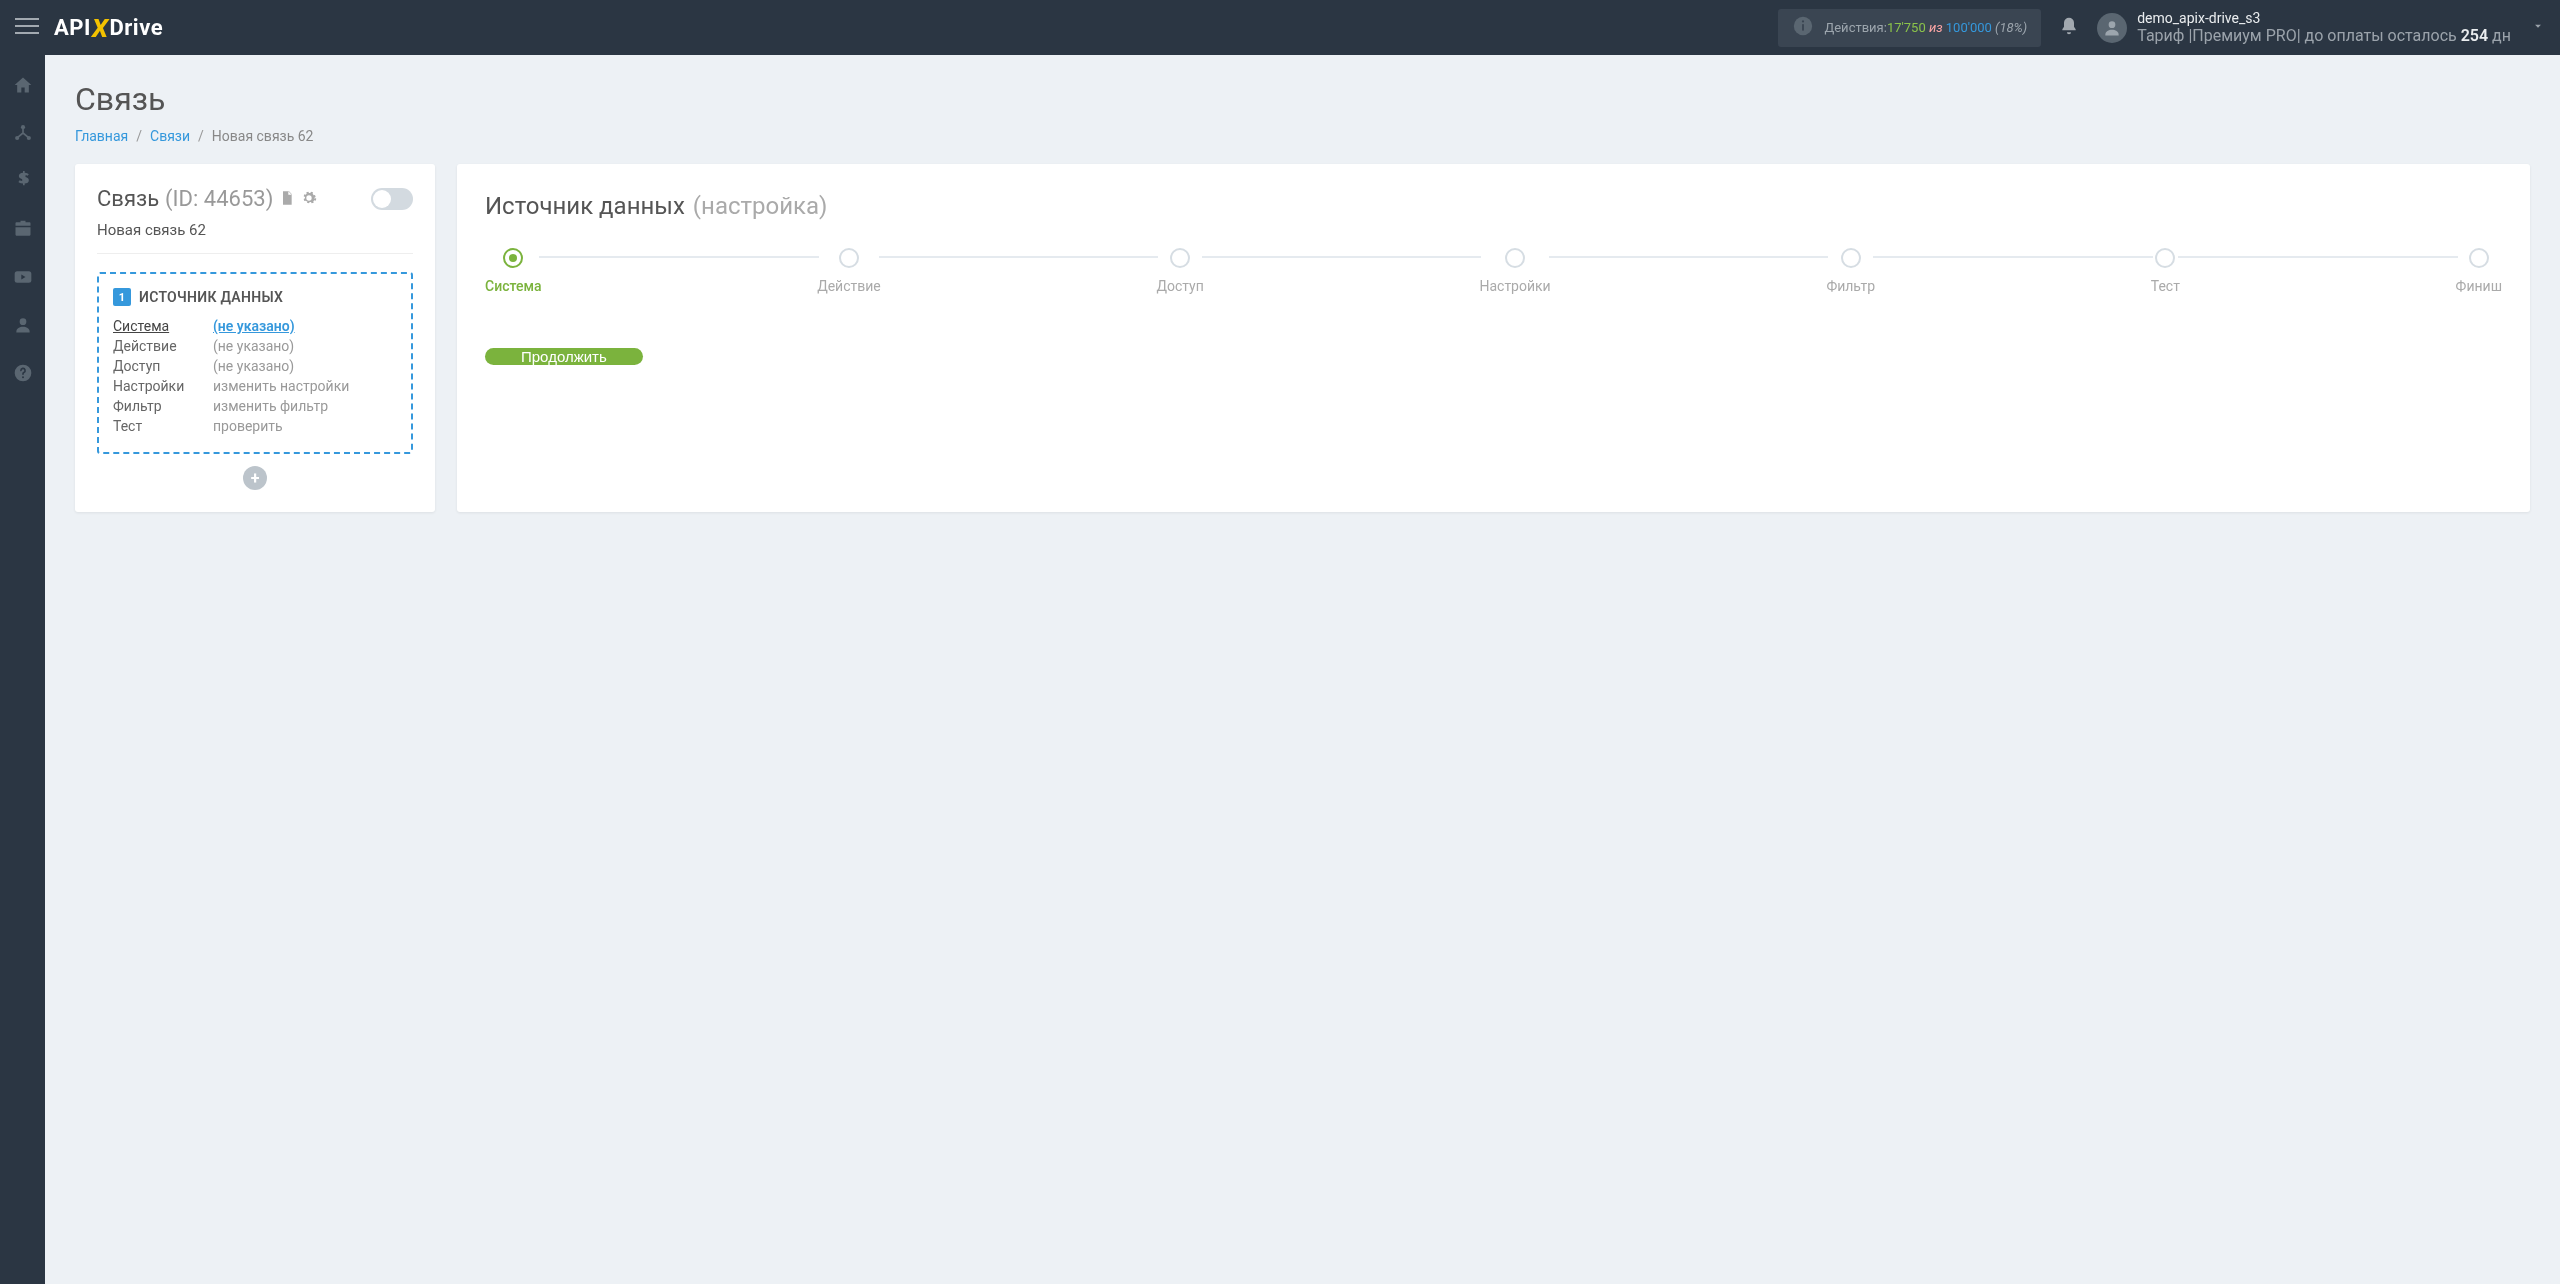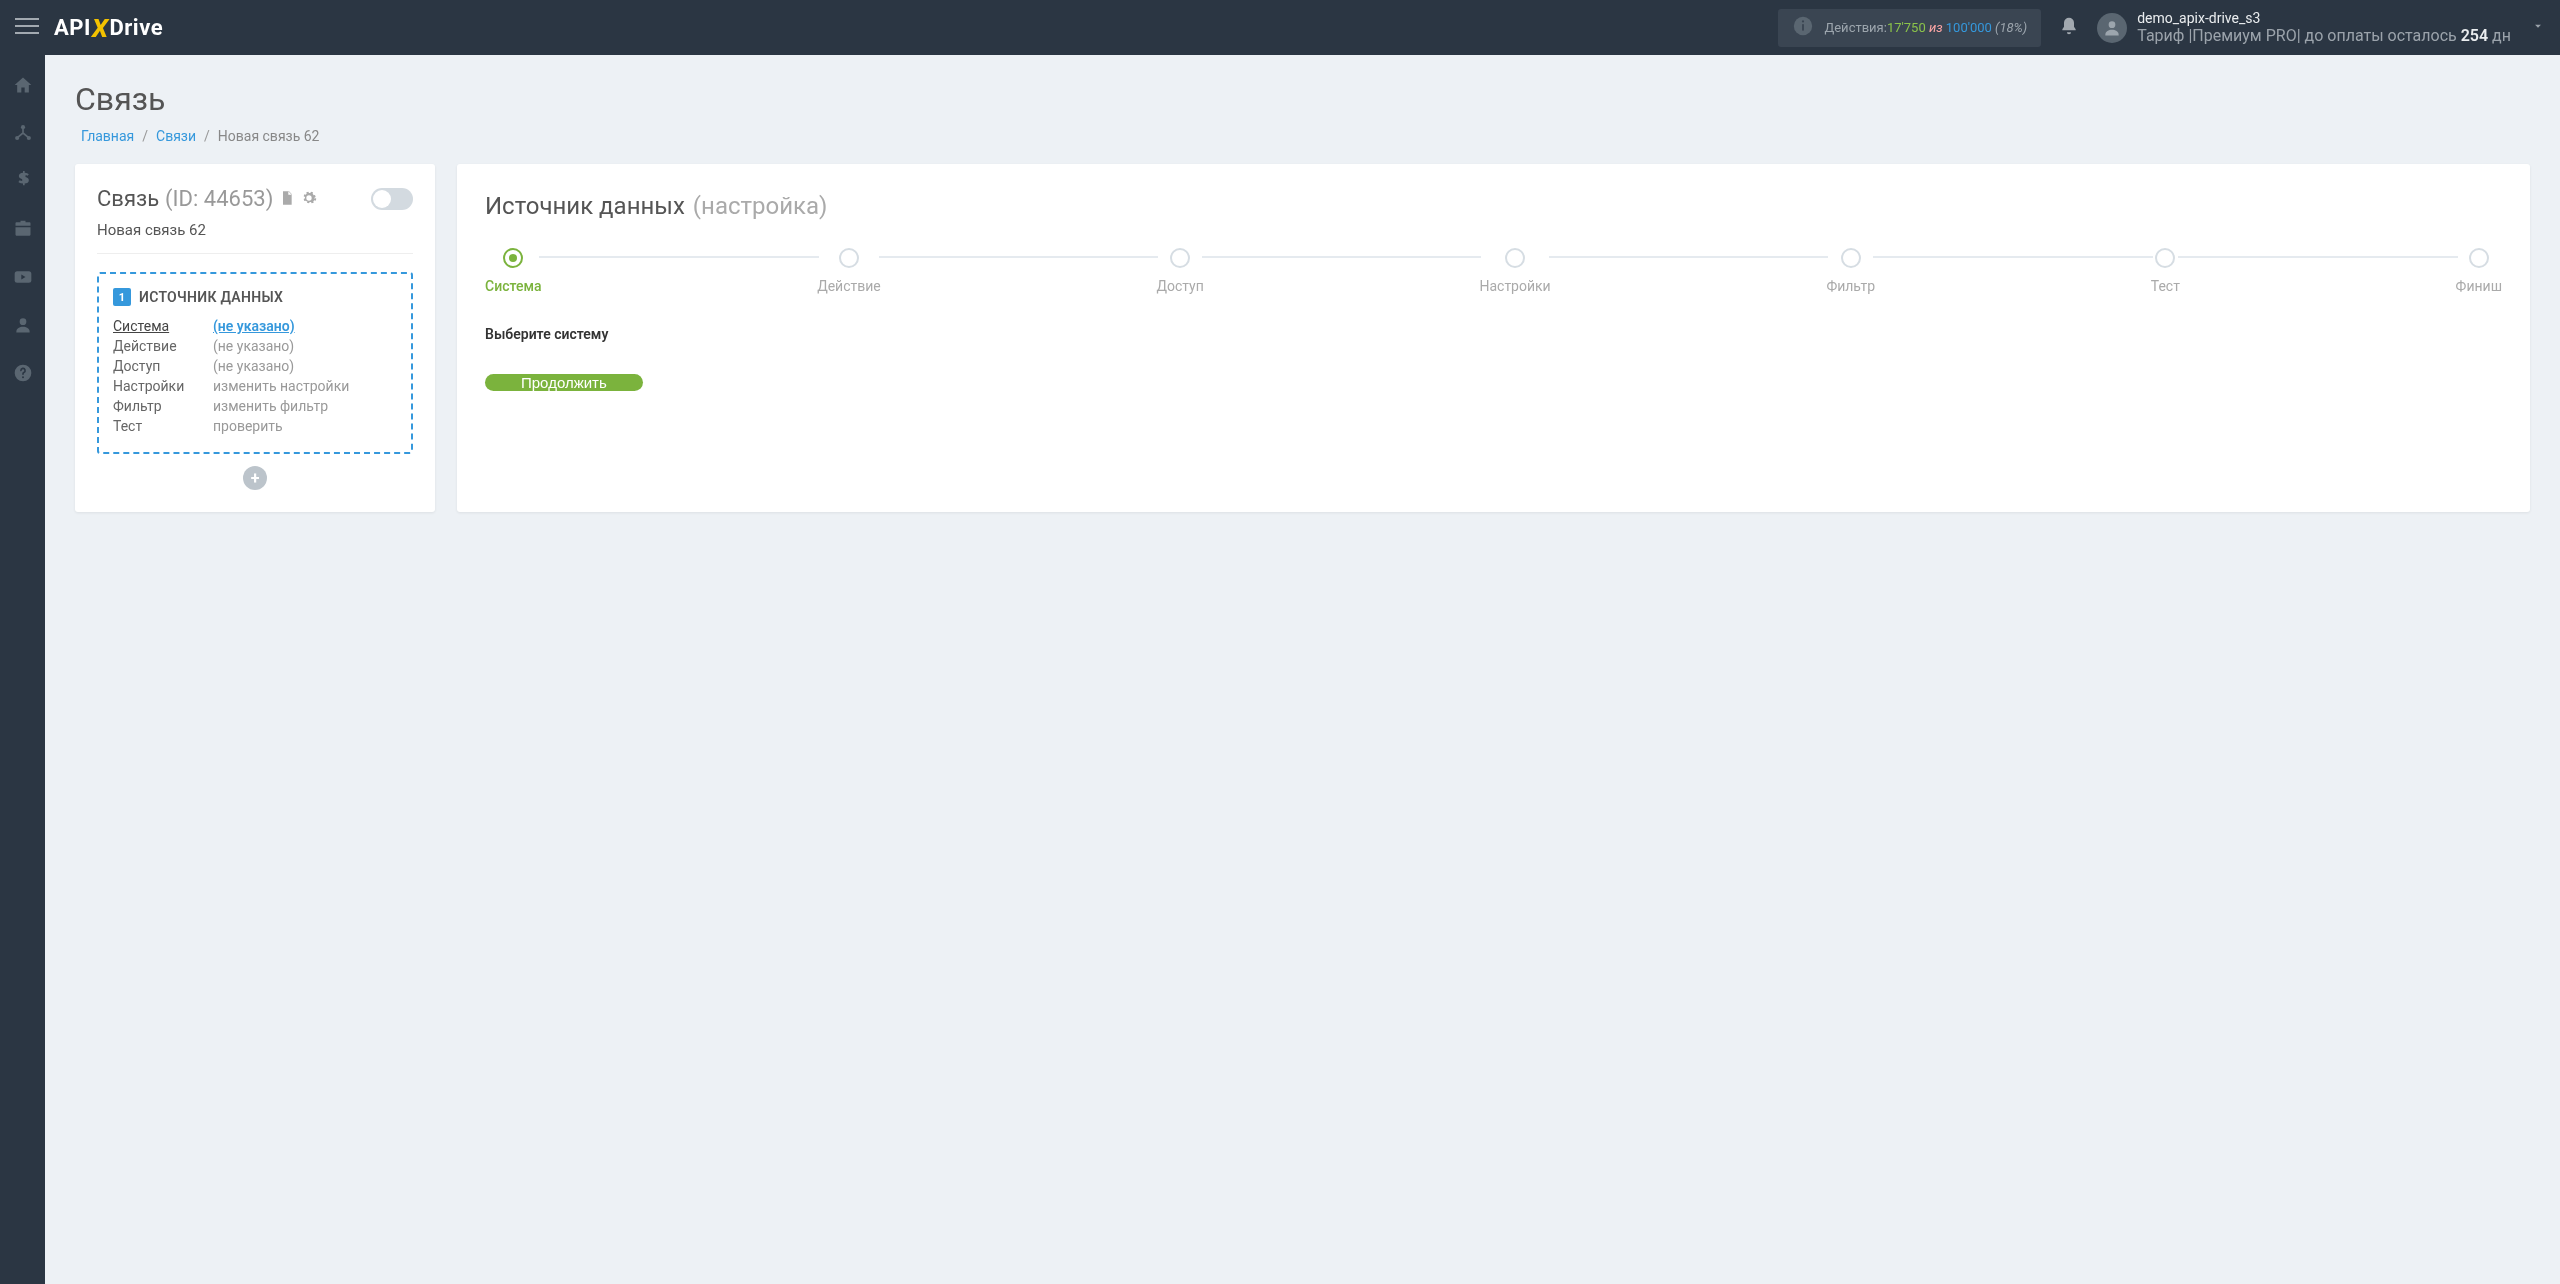"Главная" .breadcrumb { margin-left: 6px -> none }
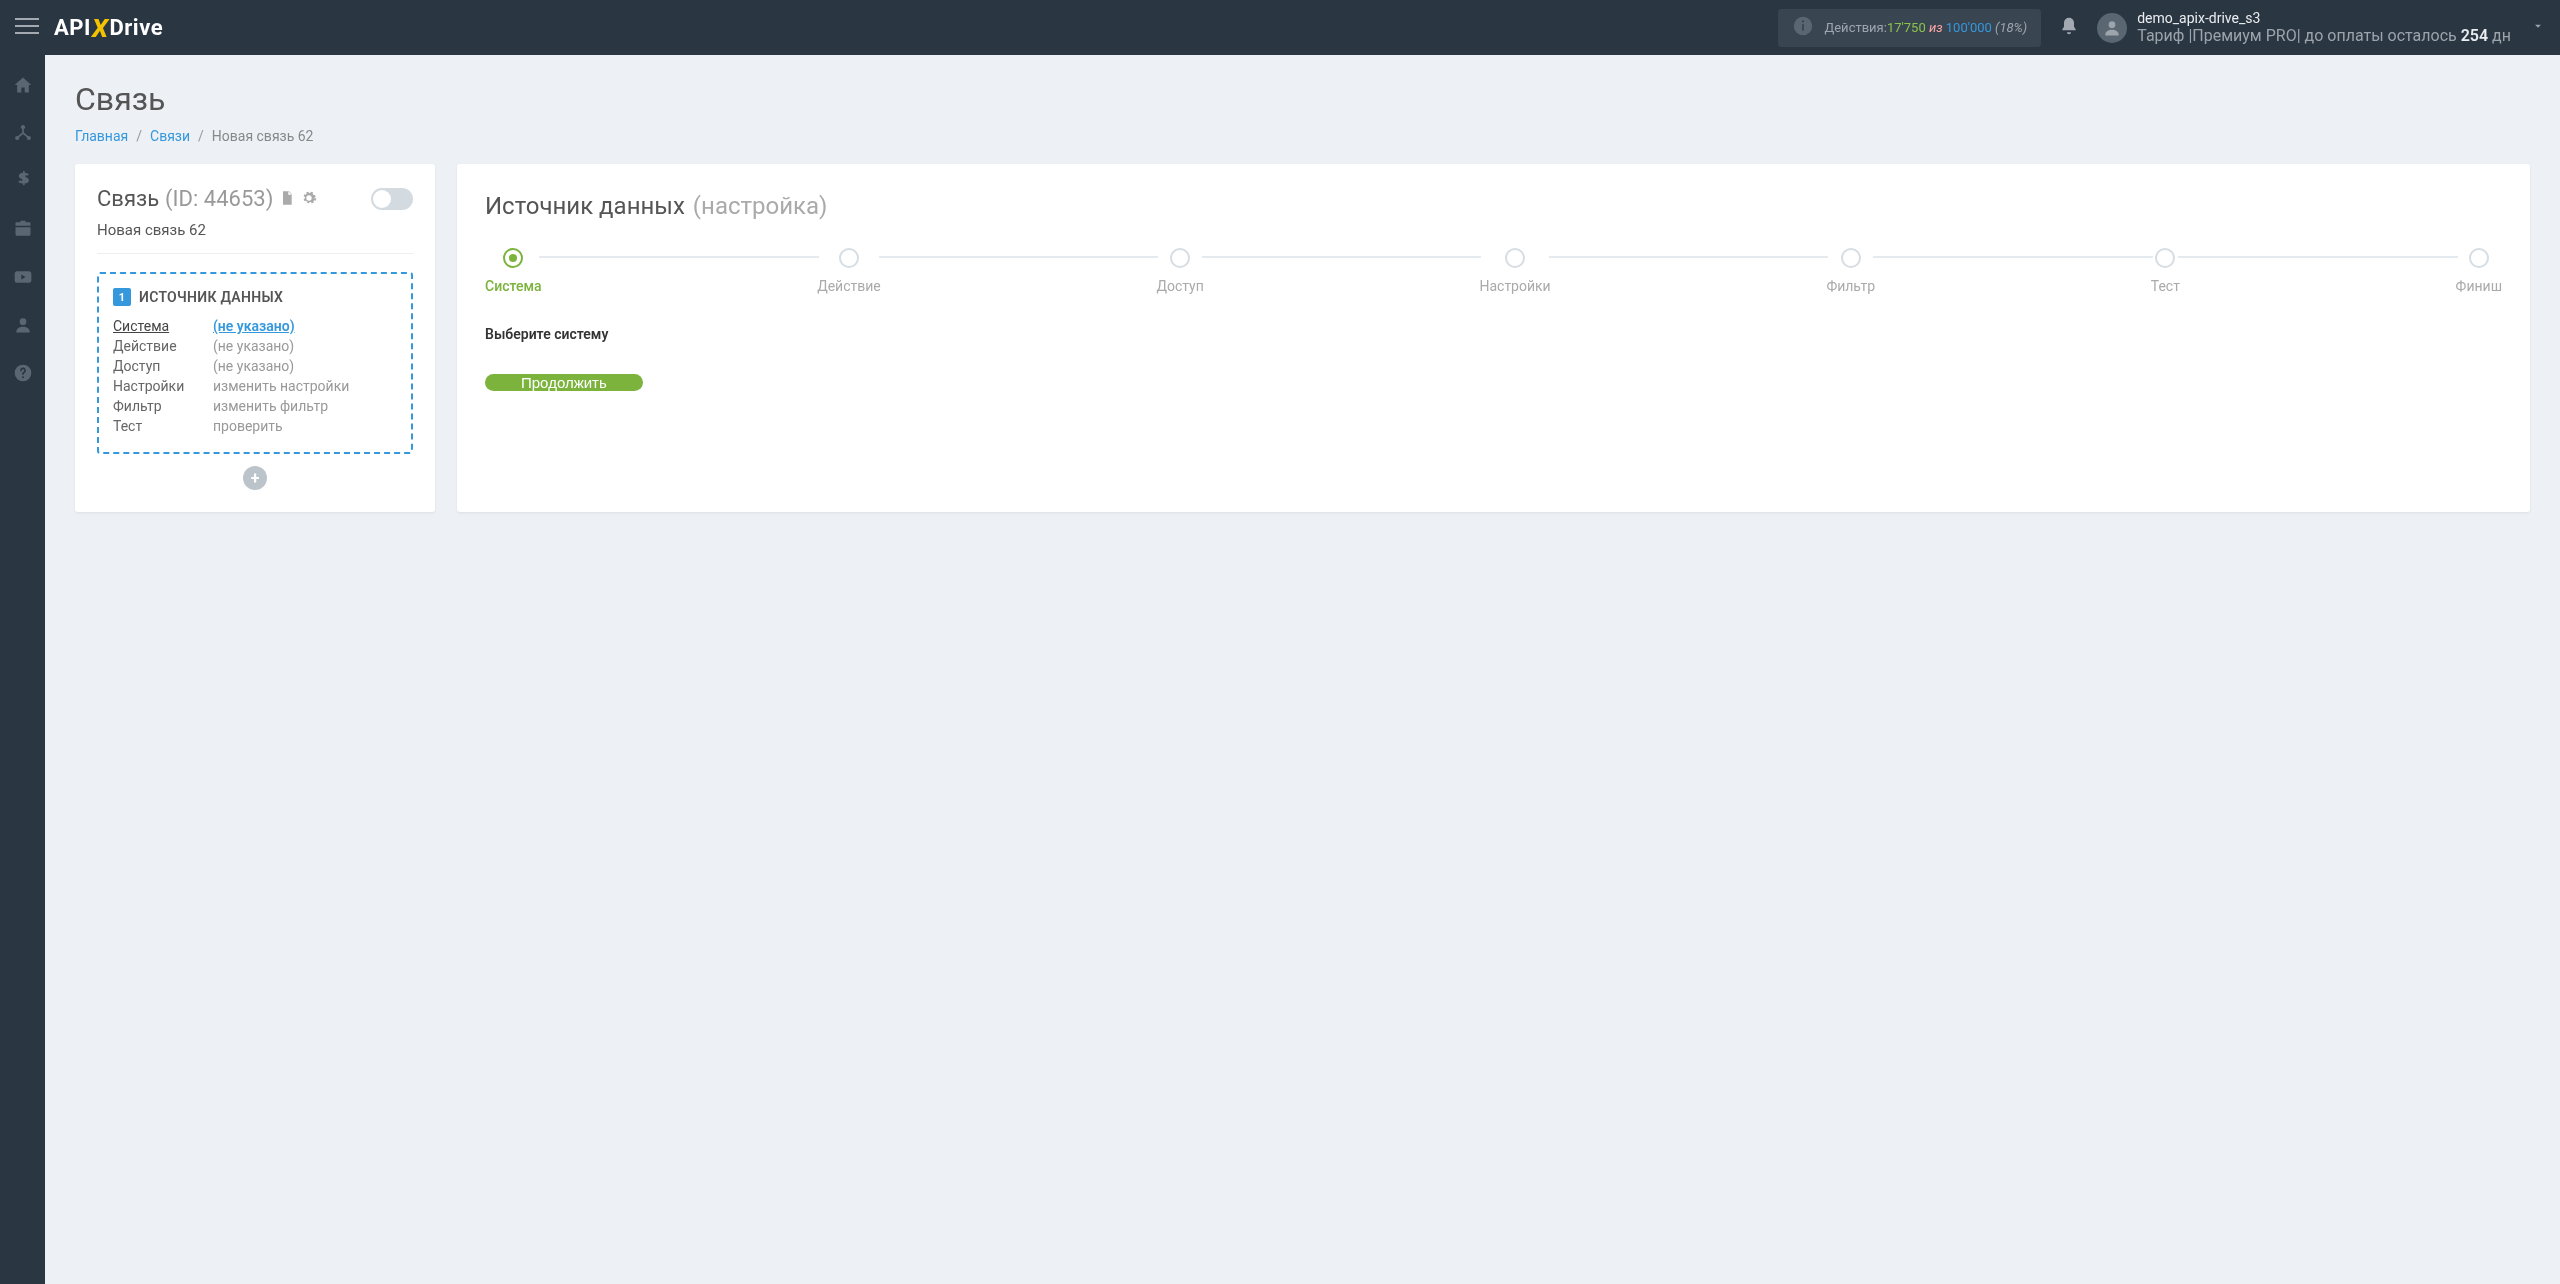"Выберите систему" div.form-label { html: <div>Выберите систему</div> -> none }
